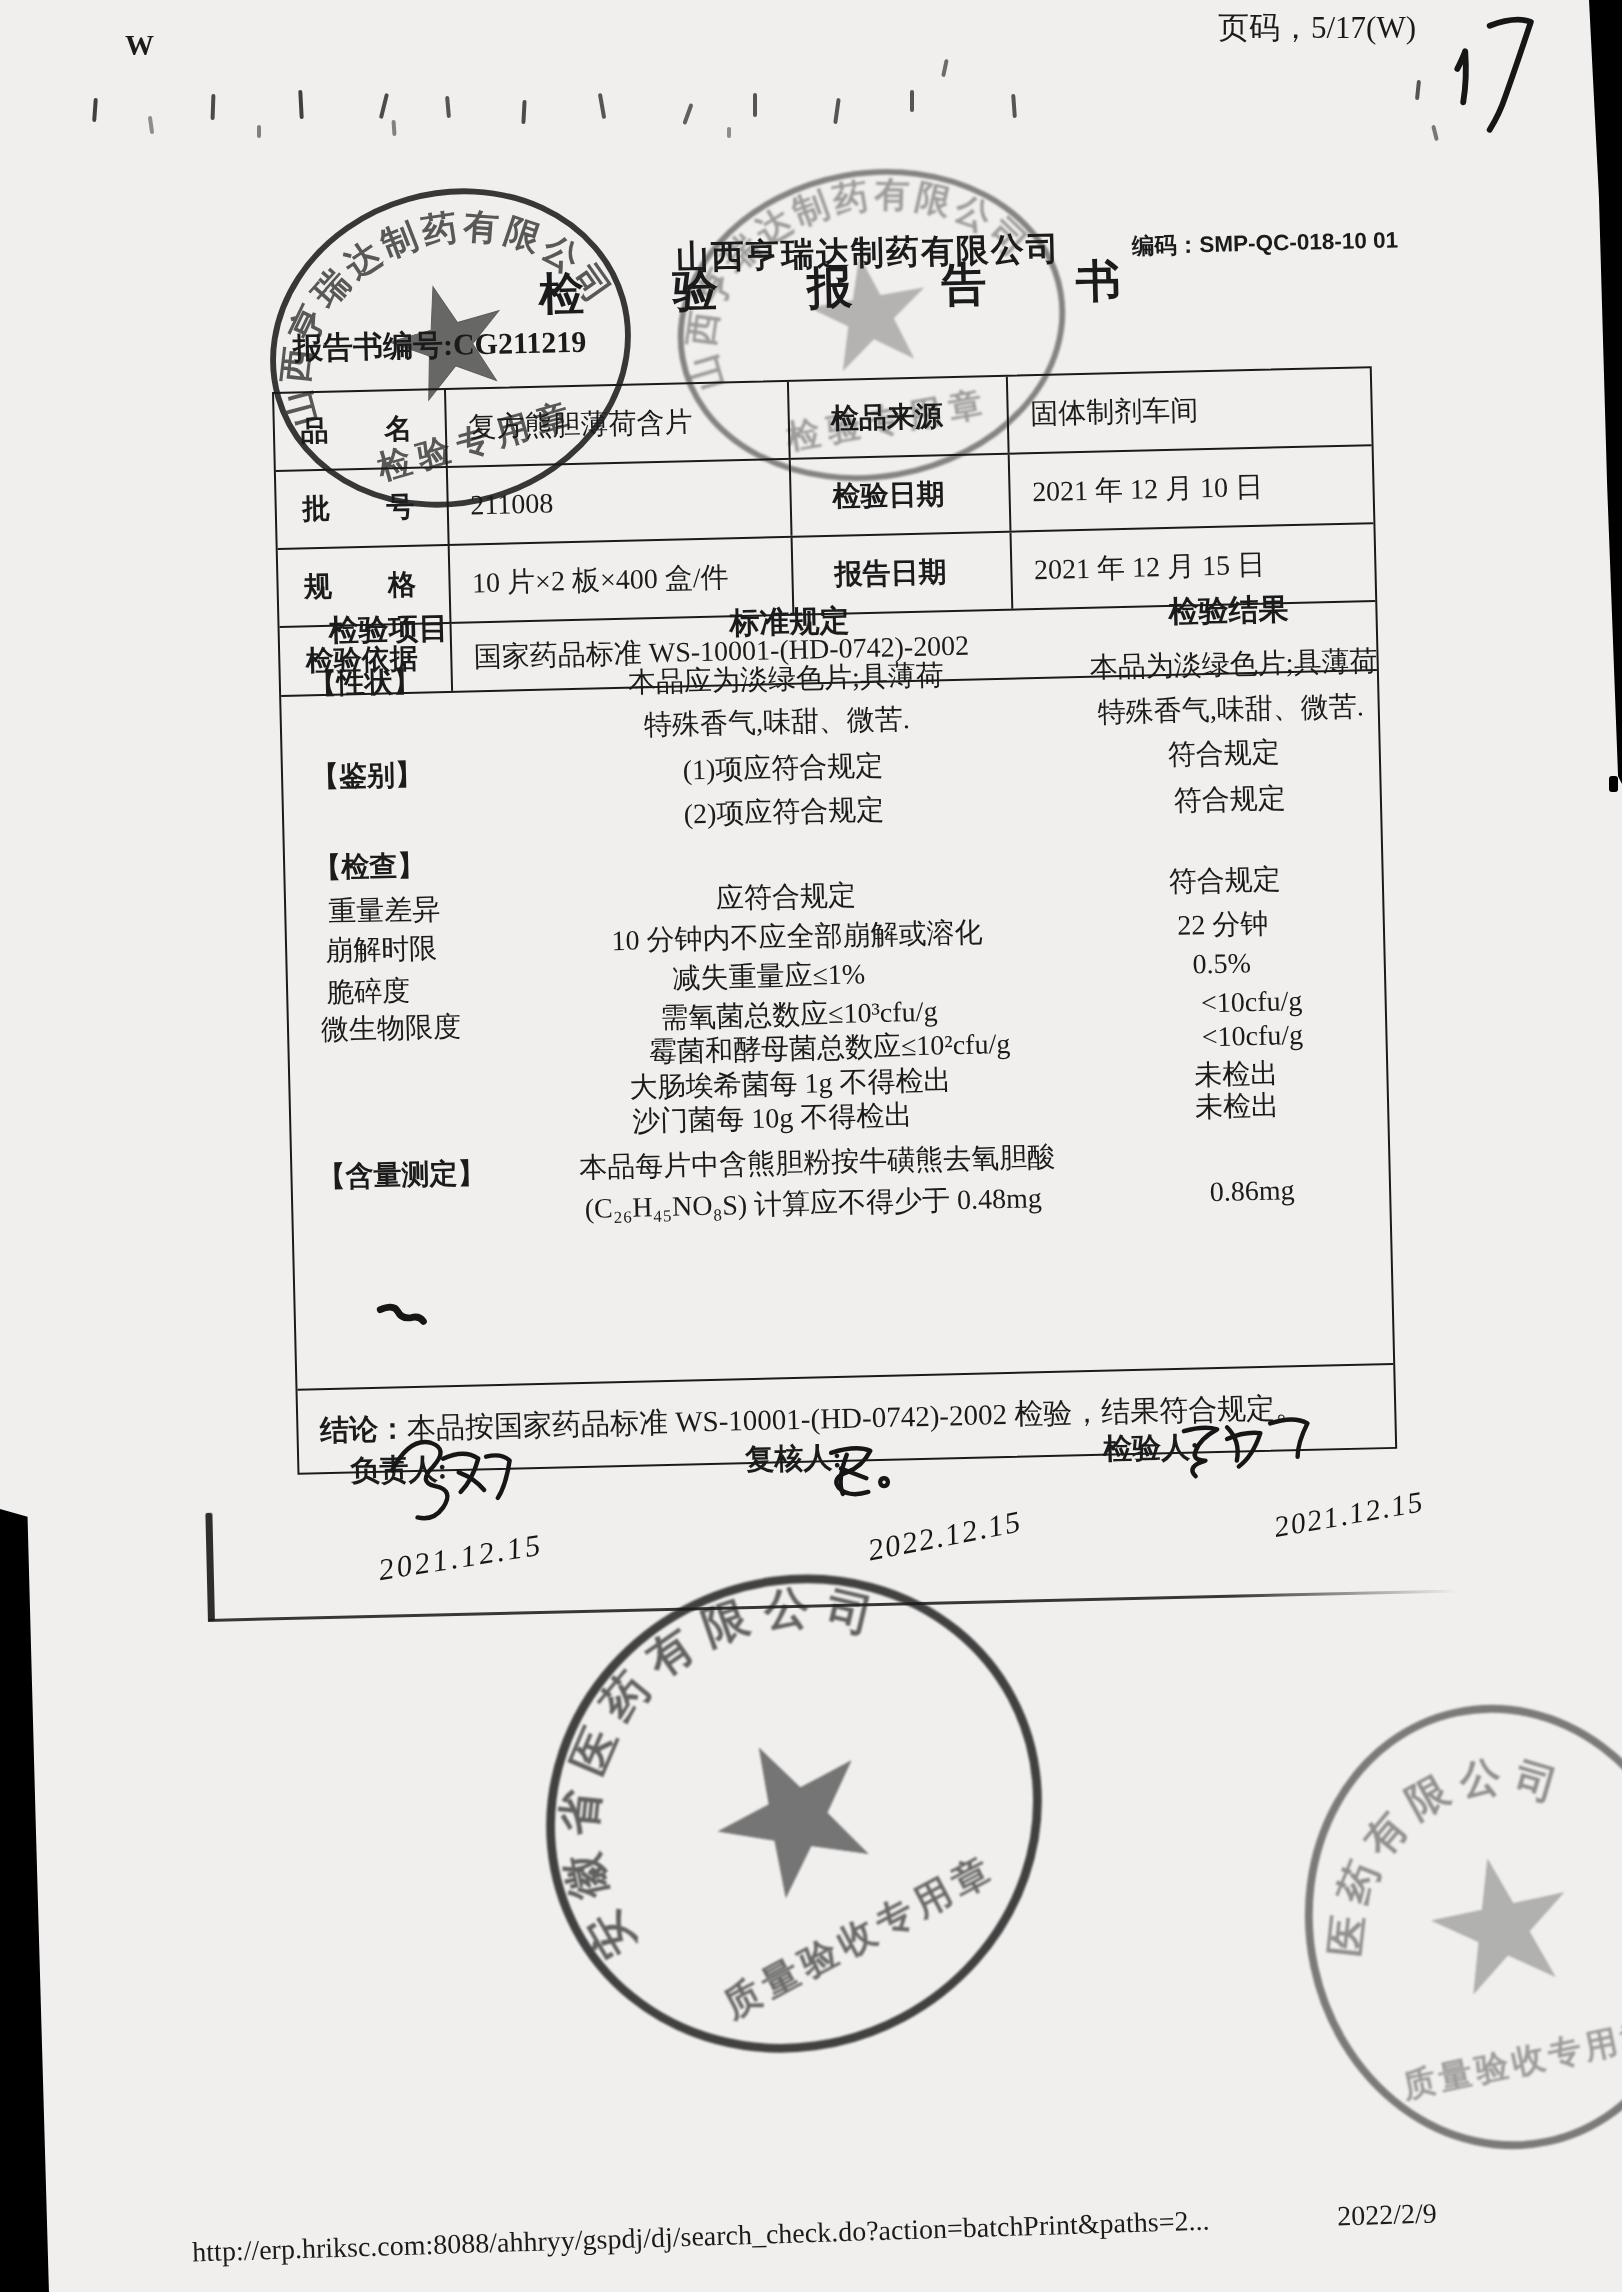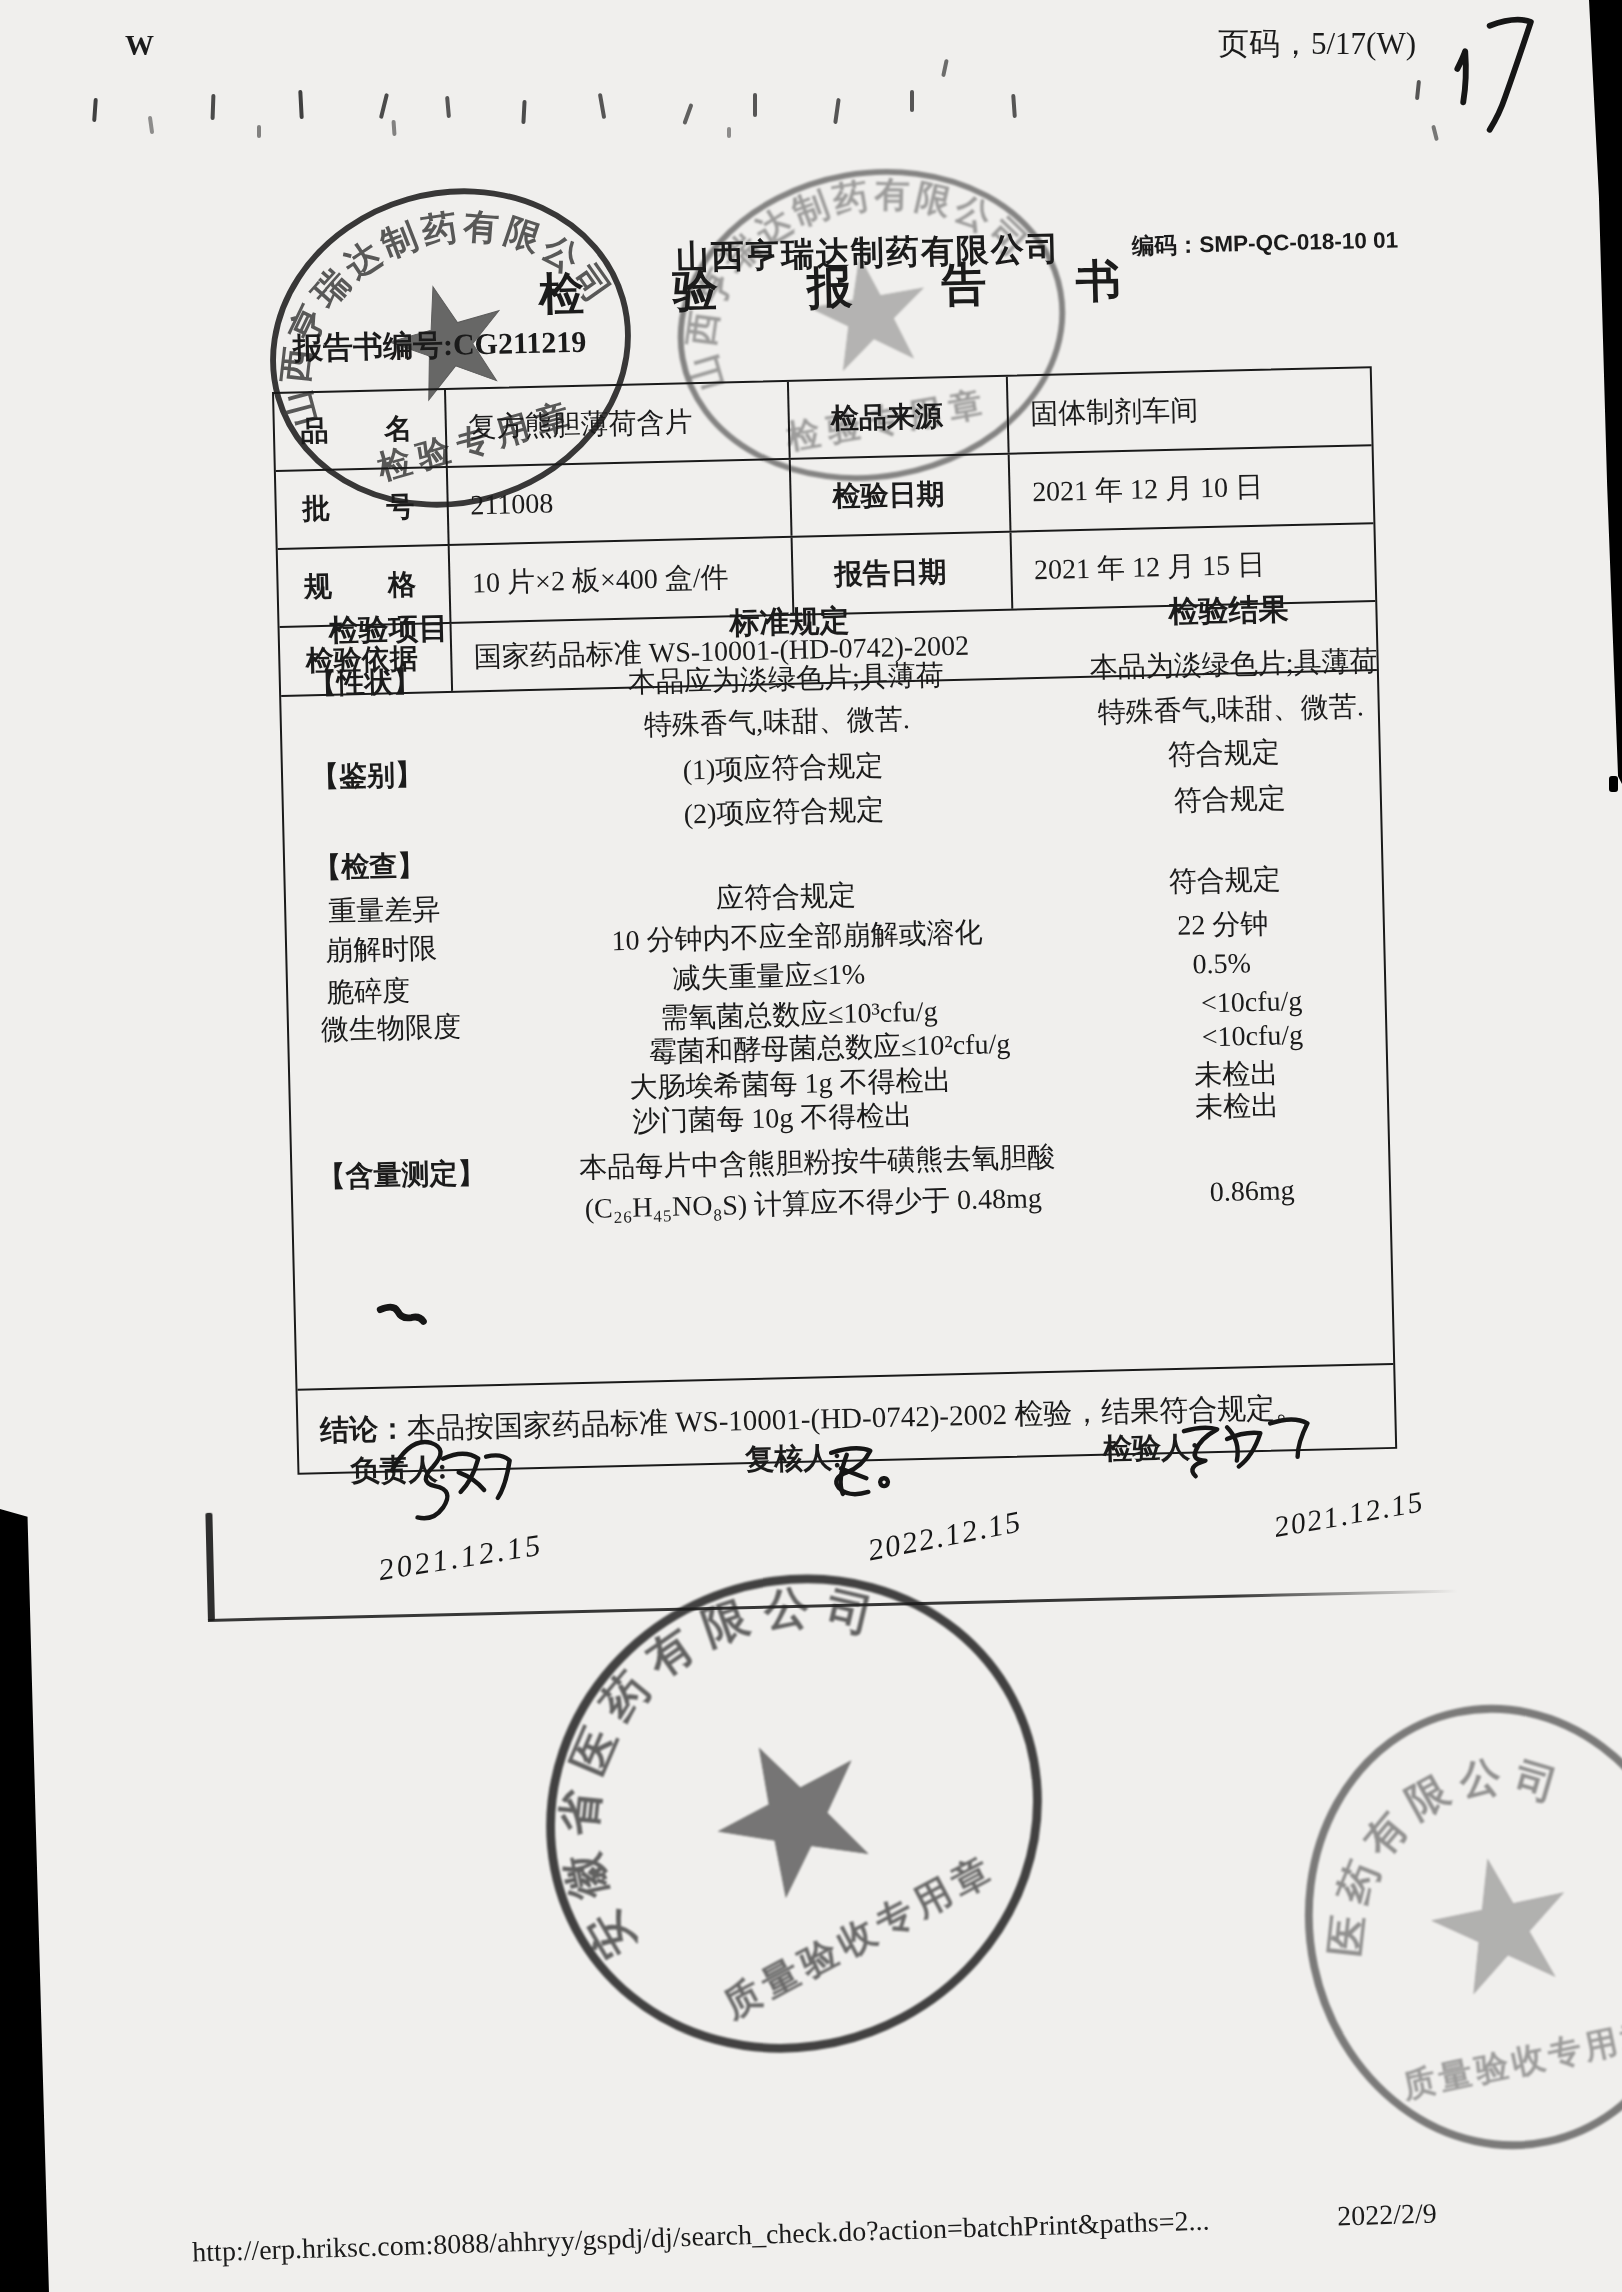"页码，5/17(W)" div.abs { top: 23px -> 7px }
